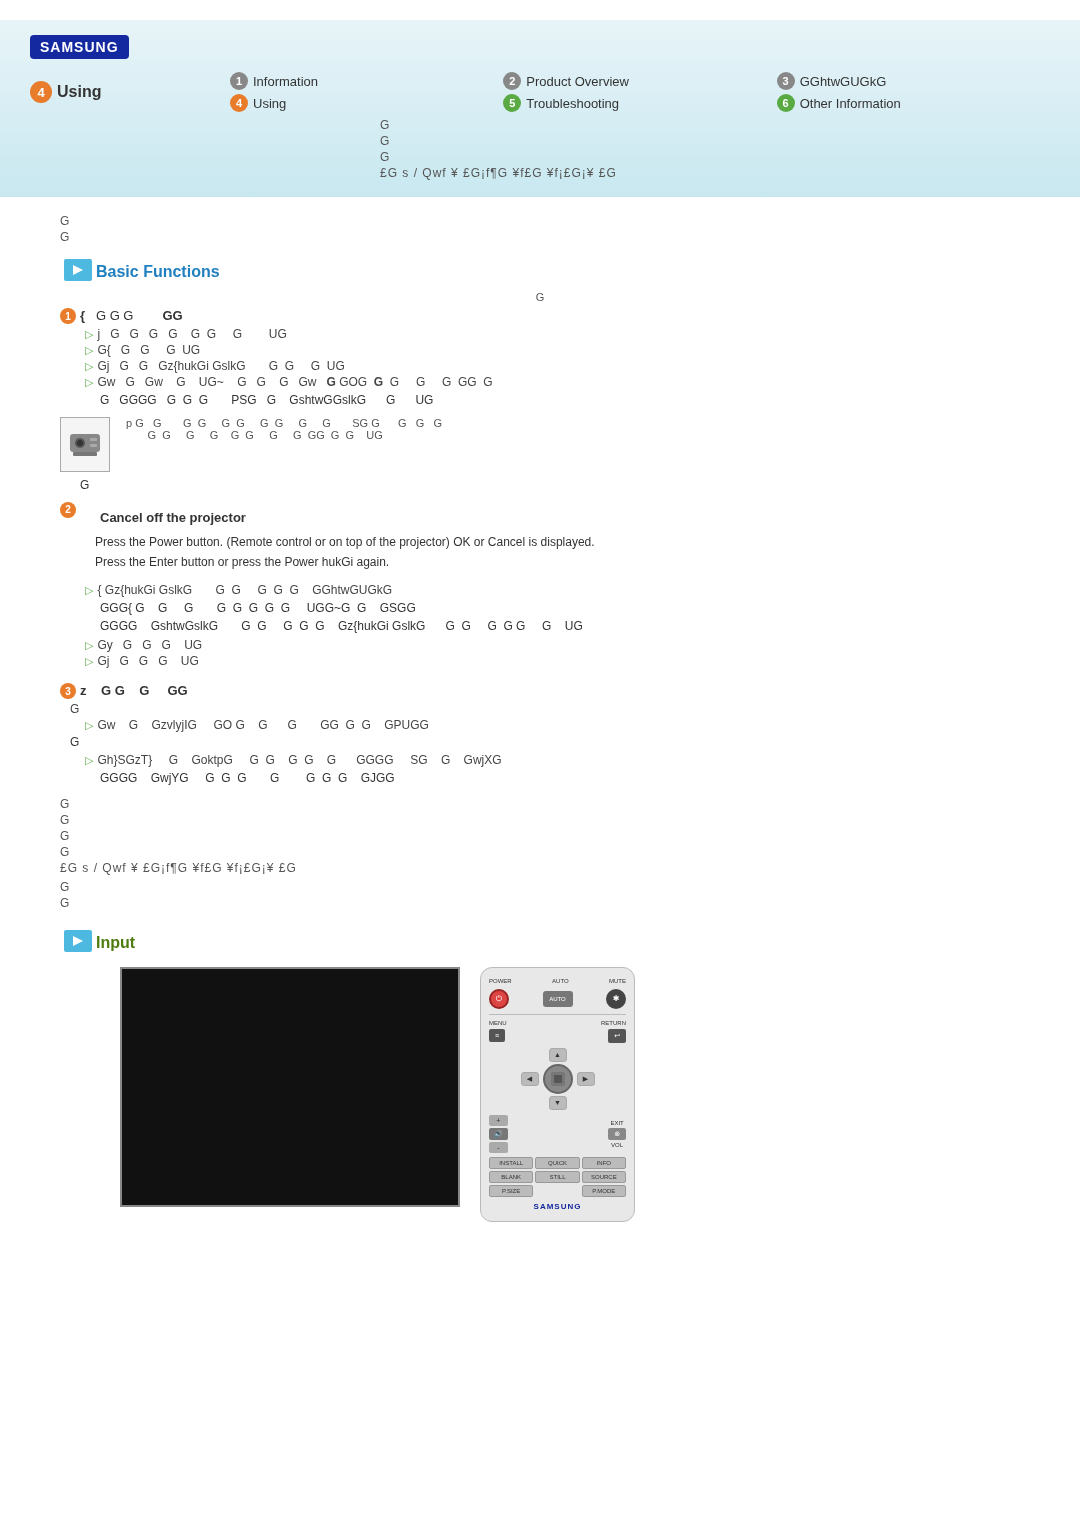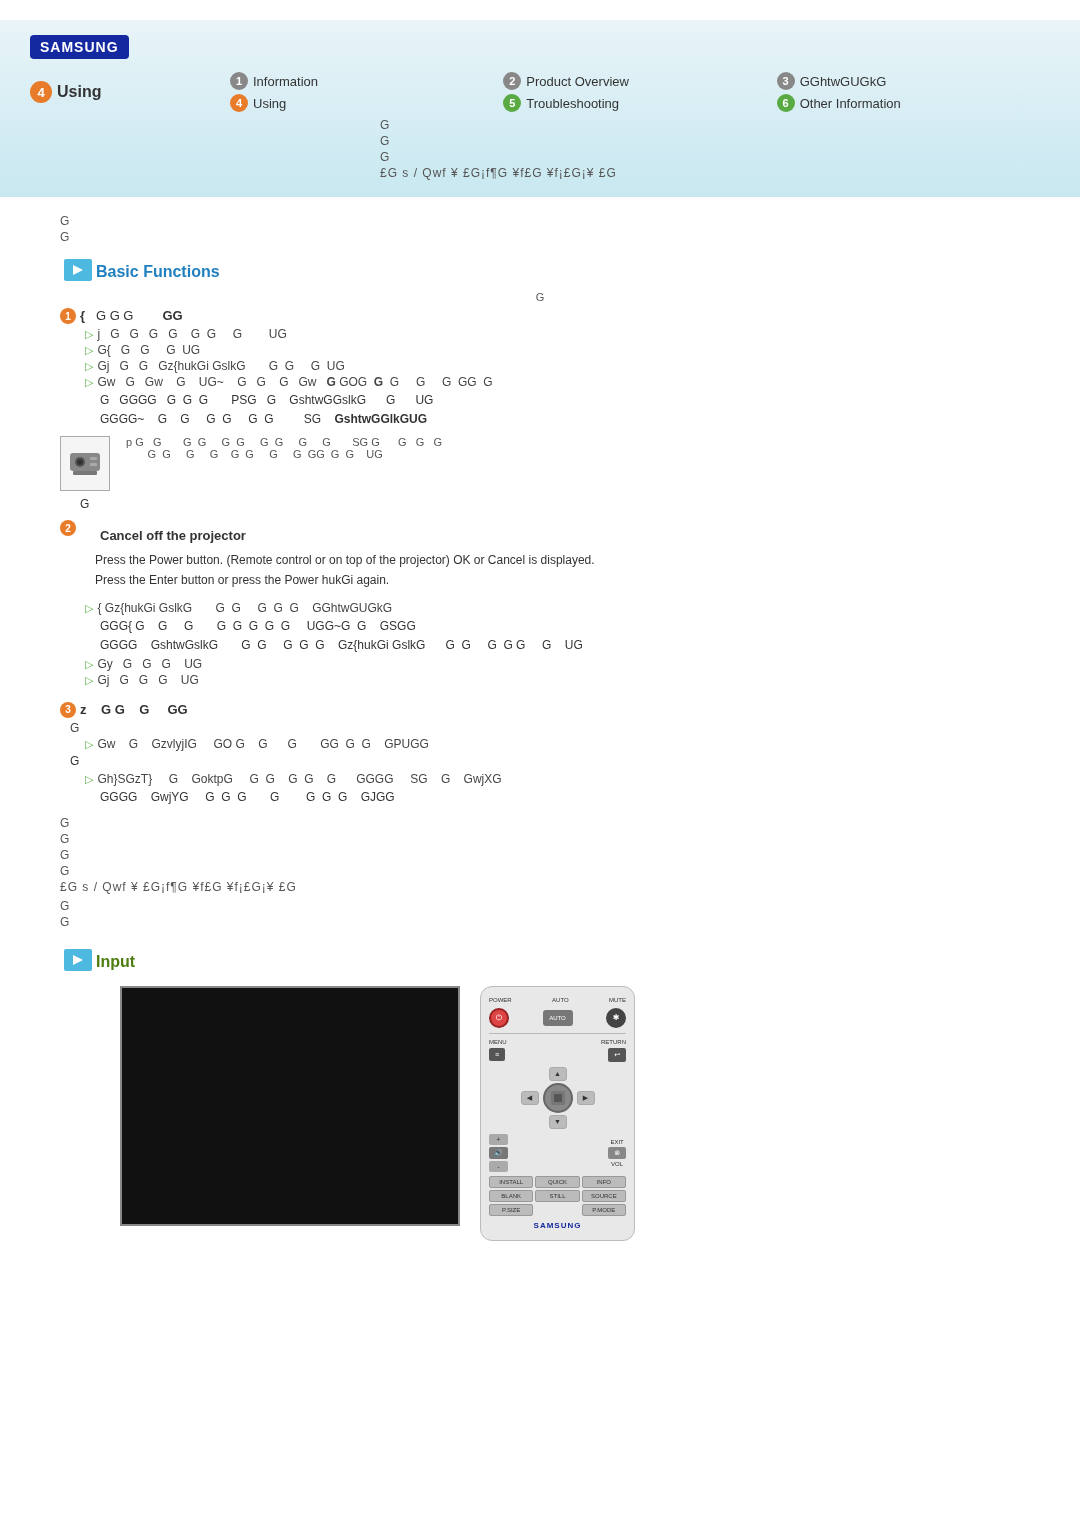"GGGG~ G G G G" div.text-block { html: <div>GGGG~ &nbsp;&nbsp; G &nbsp;&nbsp; G &nbsp;&nbsp;&nbsp; G &nbsp;G &nbsp;&nbsp;&nbsp; G &nbsp;G &nbsp;&nbsp;&nbsp;&nbsp;&nbsp;&nbsp;&nbsp; SG &nbsp;&nbsp; <strong>GshtwGGlkGUG</strong></div> -> none }
